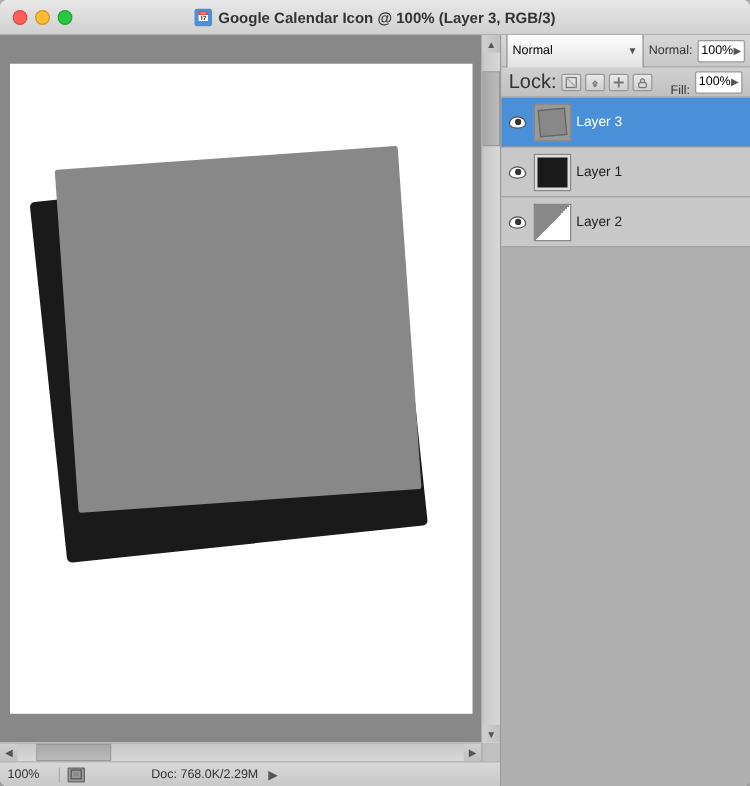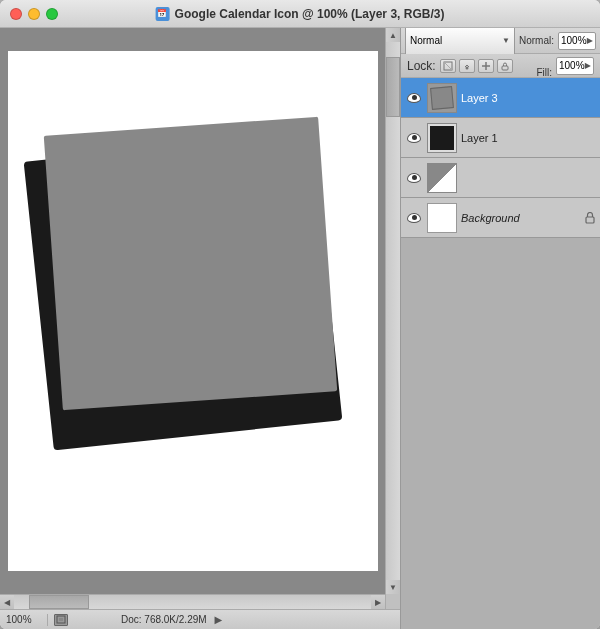"Lock:" .lock-label { font-size: 12px -> 16px }
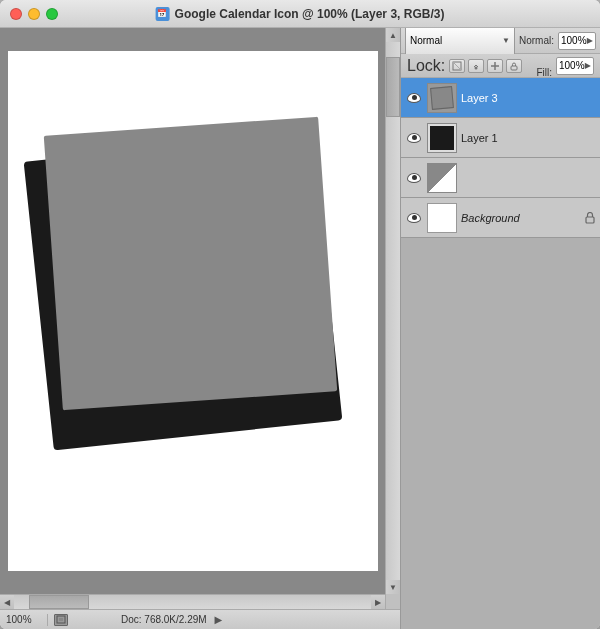"Layer 2" span.layer-name { html: none -> <span>Layer 2</span> }
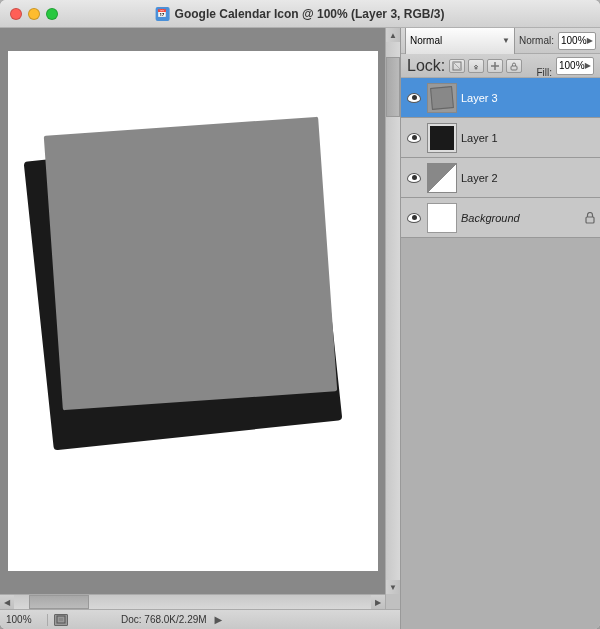"Background" div.layer-item { html: <div> <div> <div> <div></div> </div> </div> <div> <div></div> </div> <span>Background</span> <div> <svg> <rect></rect> <path></path> </svg> </div> </div> -> none }
